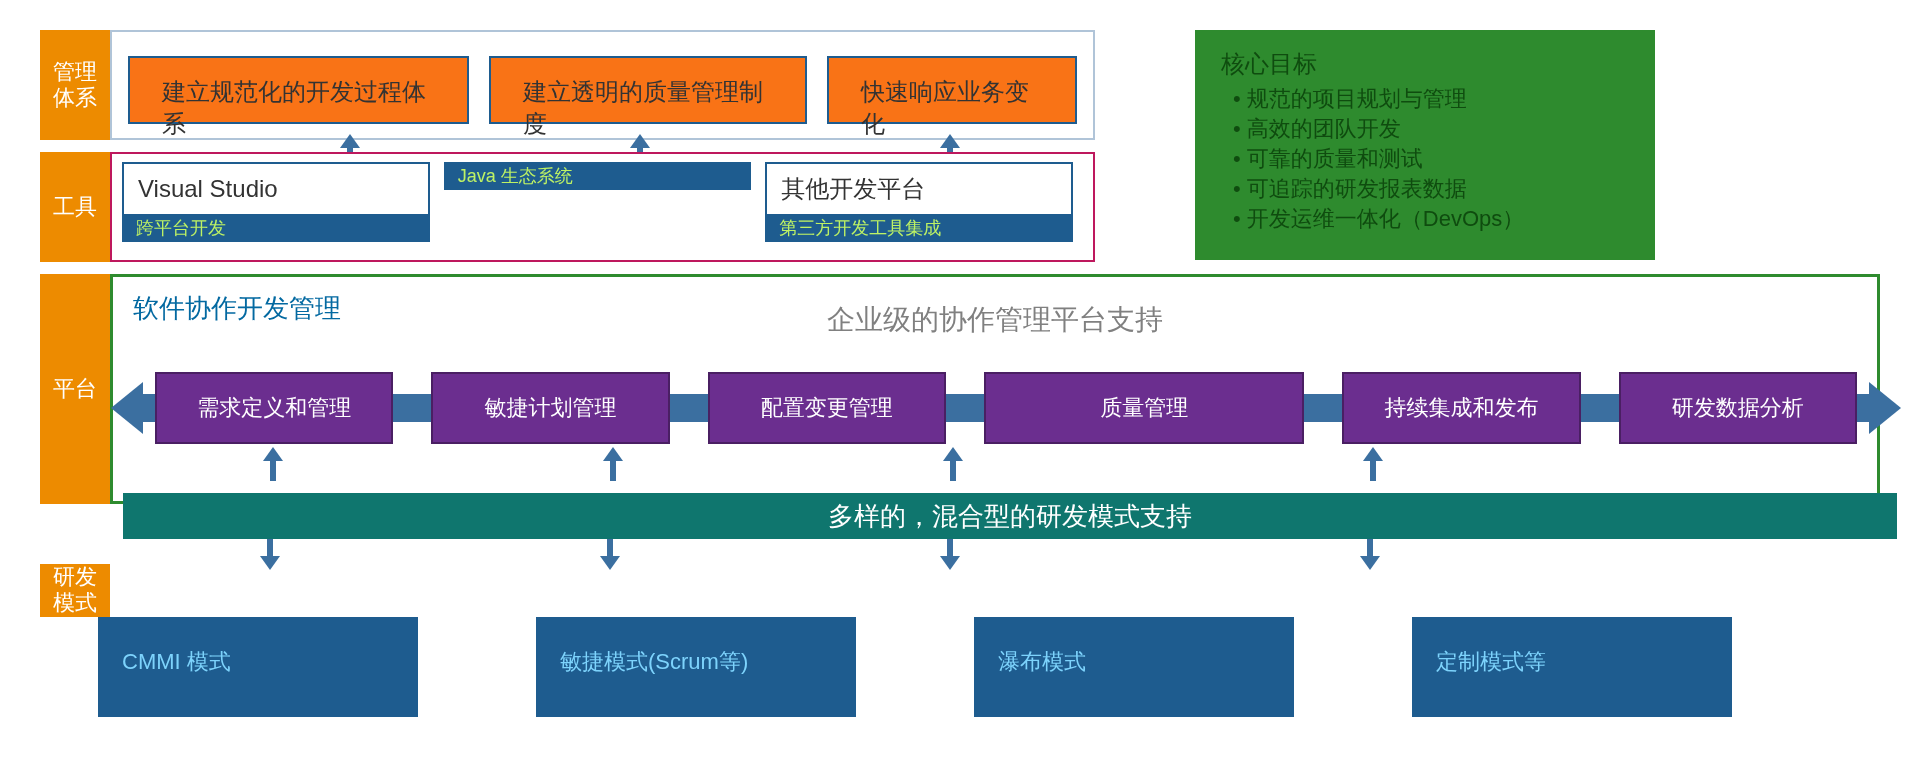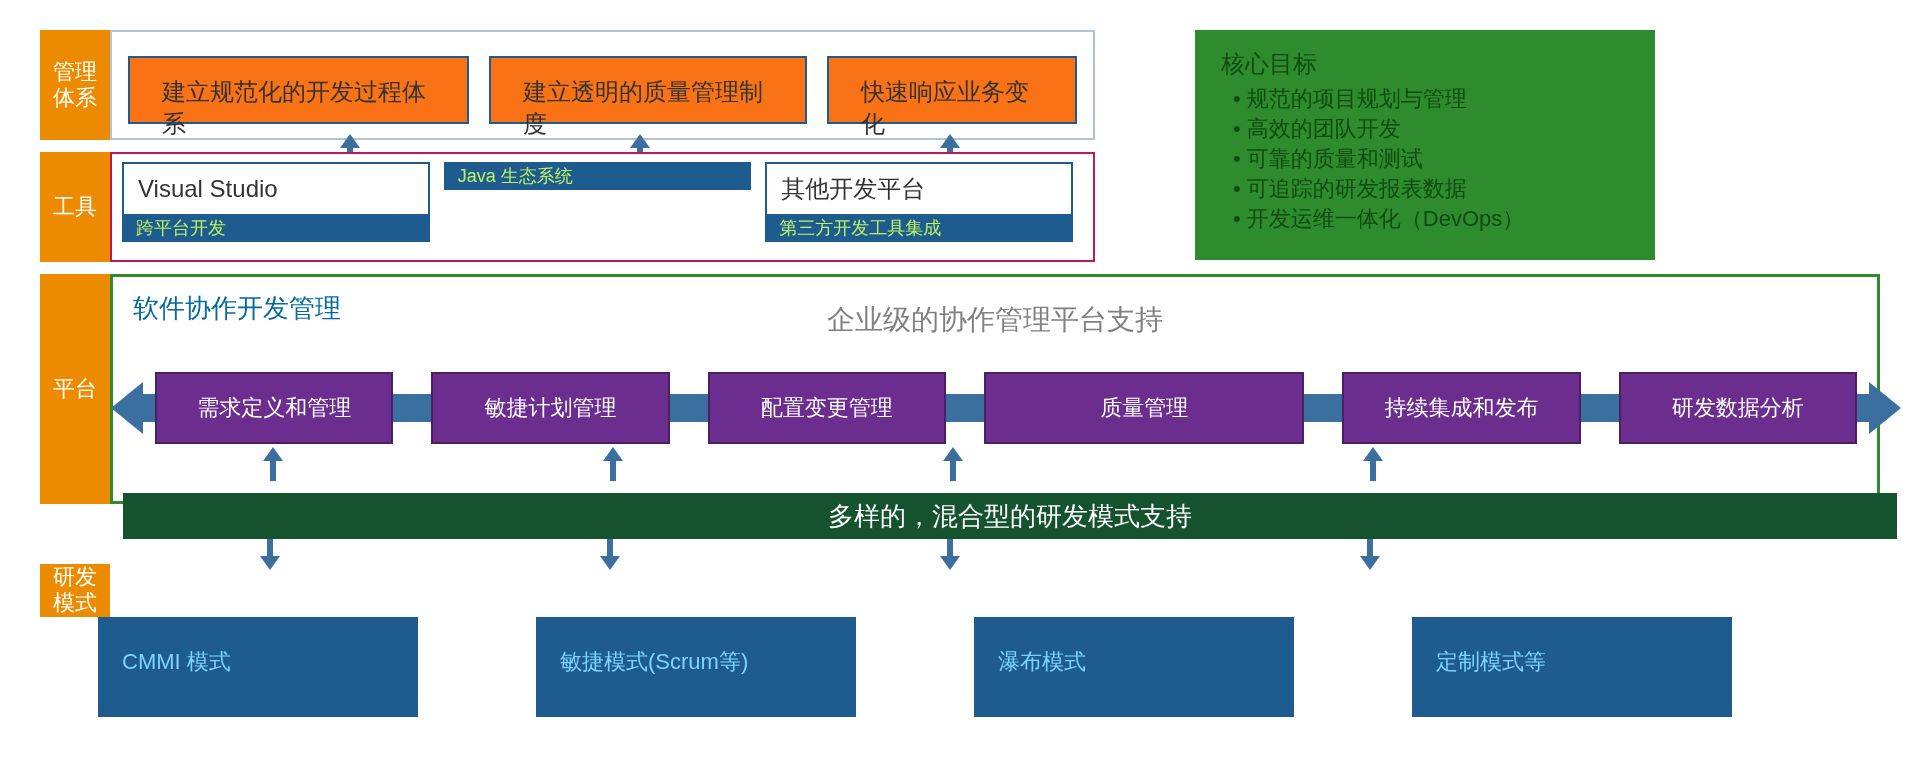"多样的，混合型的研发模式支持" .mixed-bar { background: #14532d -> #0f766e }
